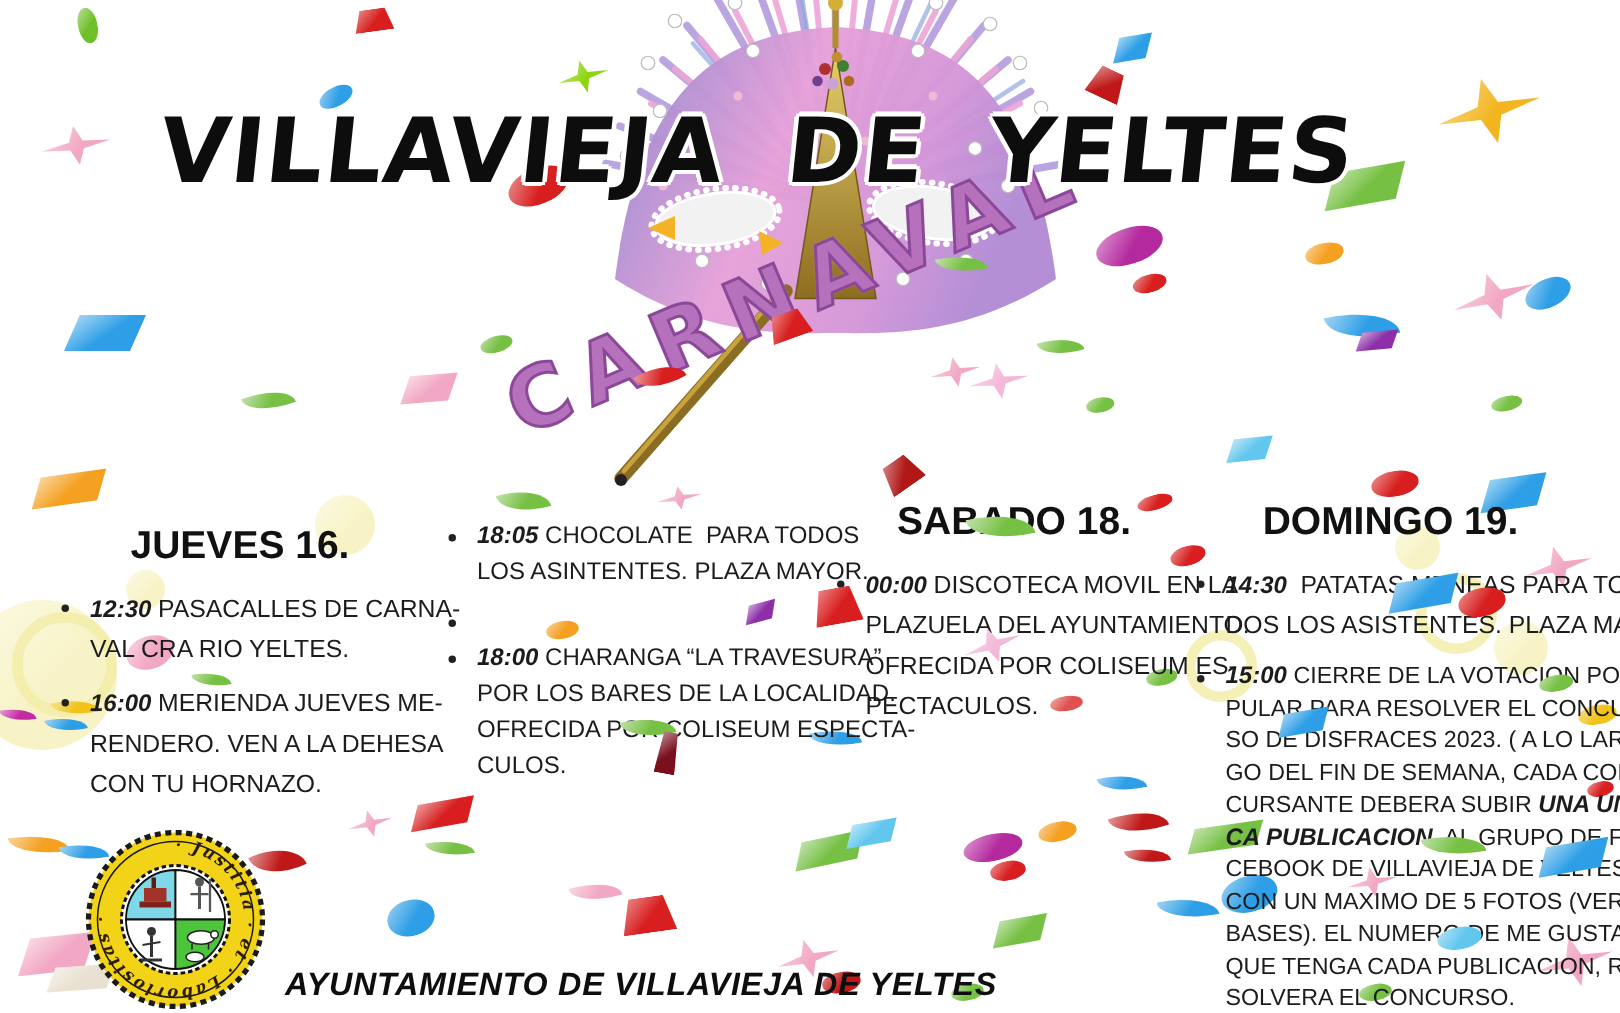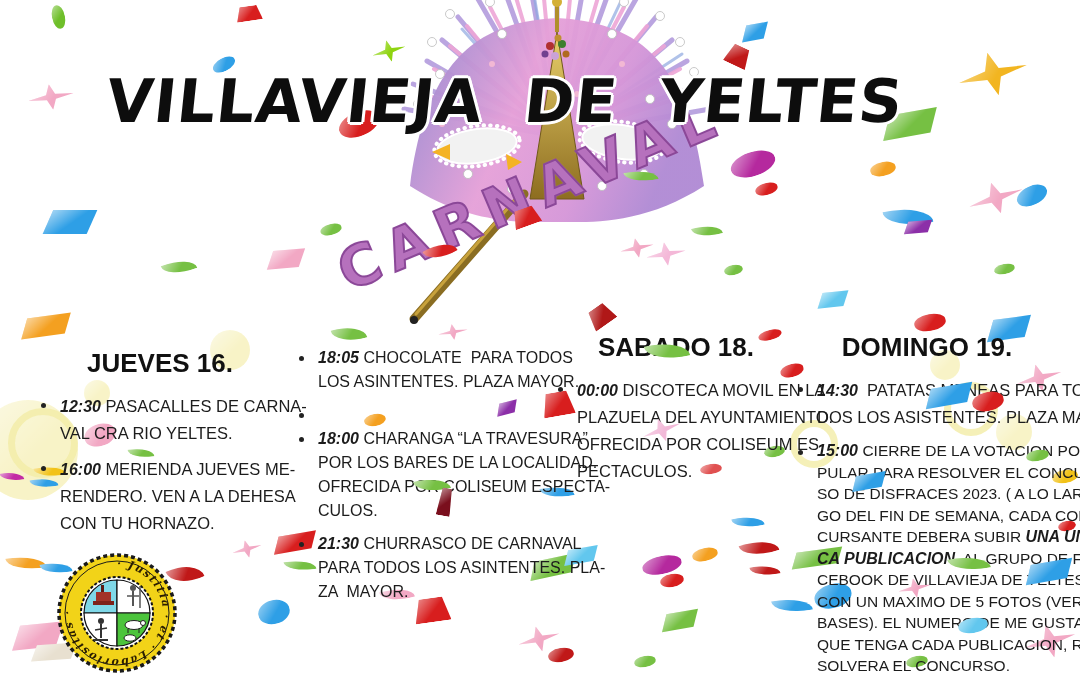"21:30 CHURRASCO DE CARNAVAL" div.item { html: <div> <span></span> <div><span>21:30 </span><span>CHURRASCO DE CARNAVAL PARA TODOS LOS ASINTENTES. PLA- ZA MAYOR.</span></div> </div> -> none }
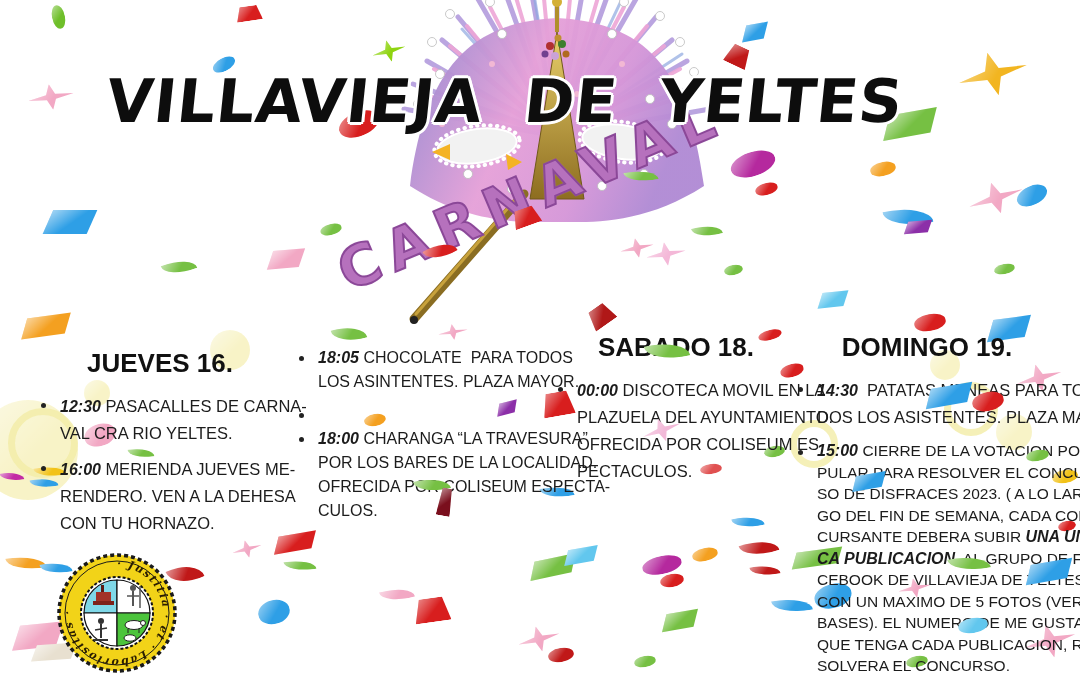"AYUNTAMIENTO DE VILLAVIEJA DE YELTES" div.footer { html: none -> <div>AYUNTAMIENTO DE VILLAVIEJA DE YELTES</div> }
